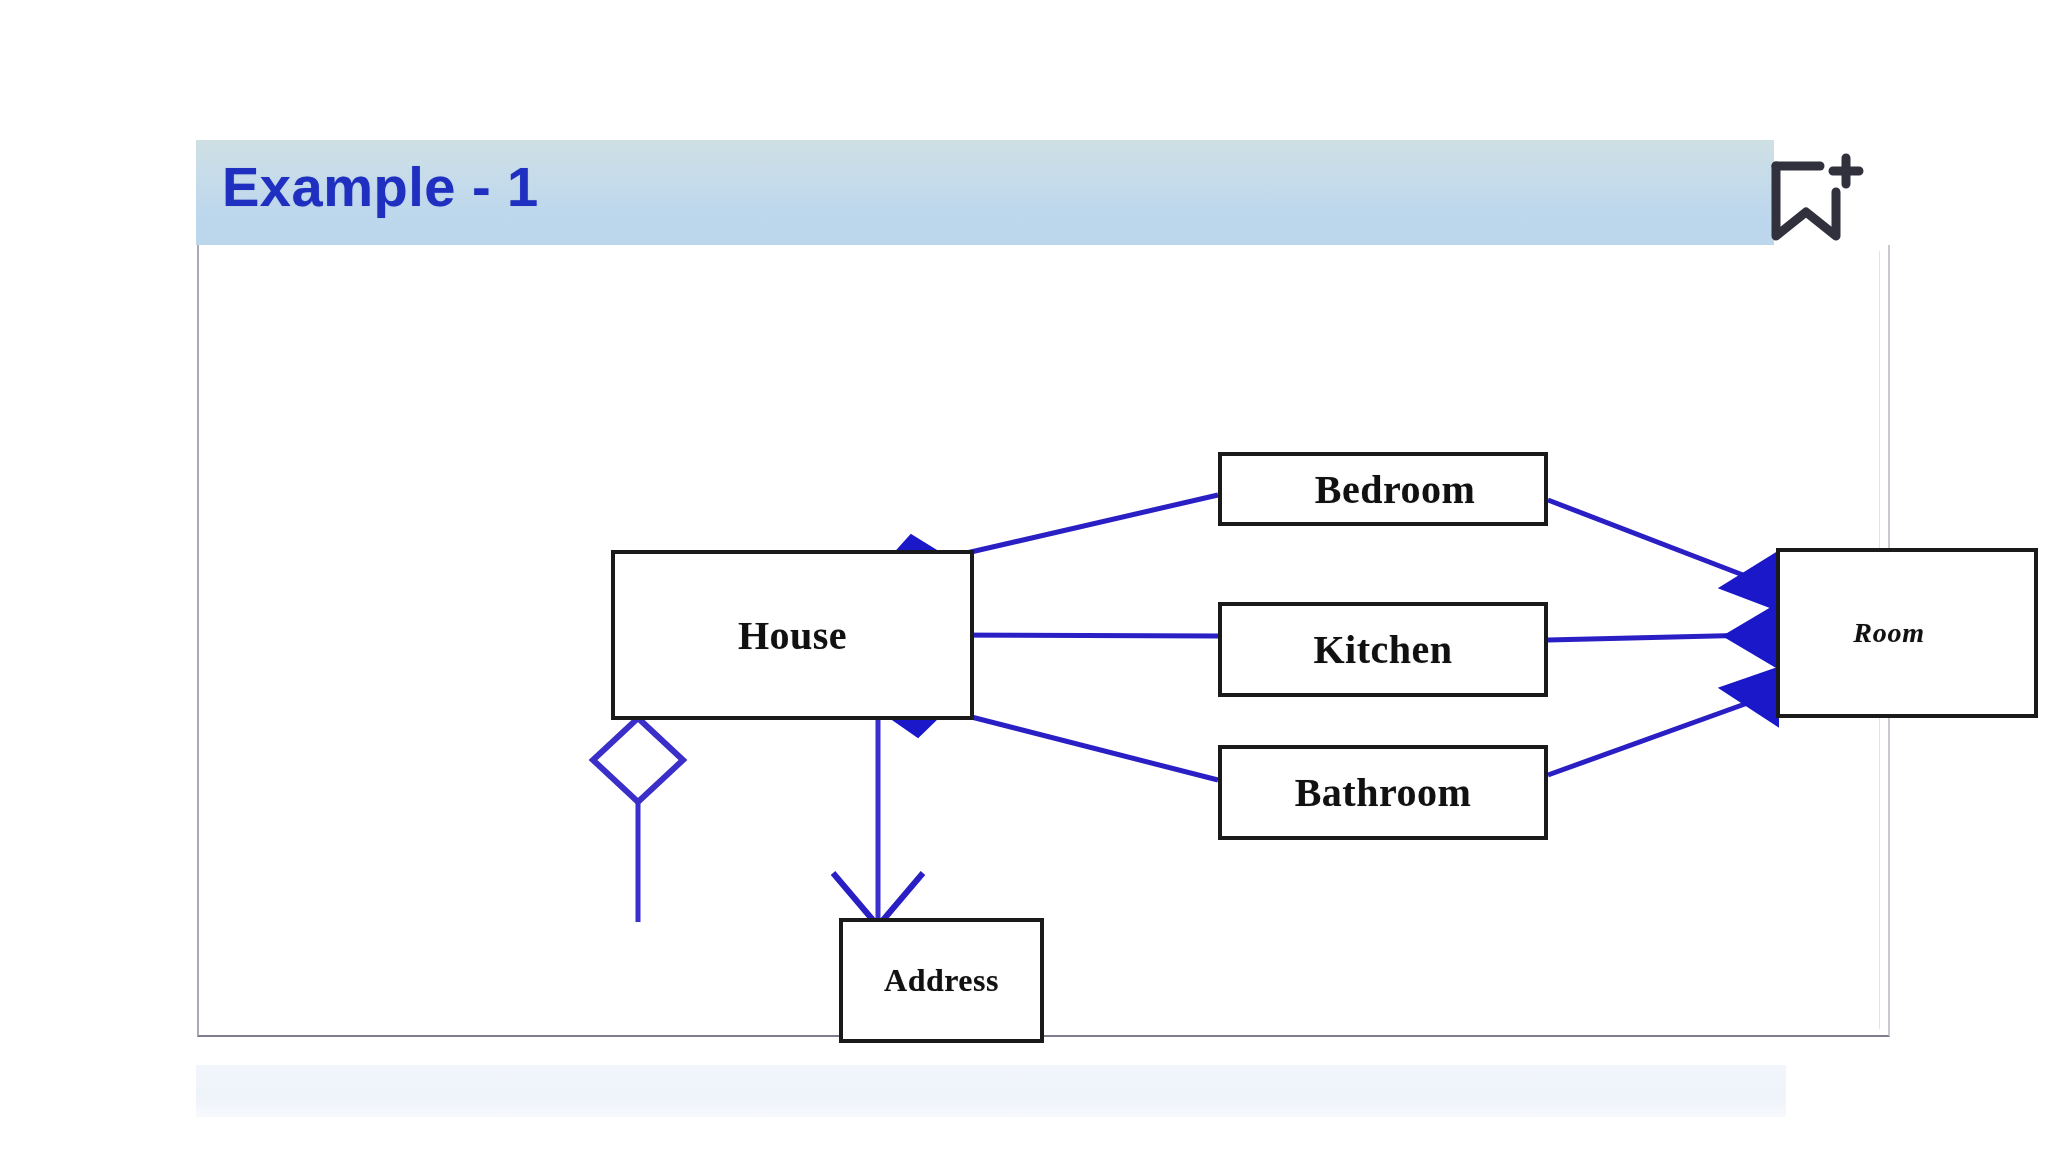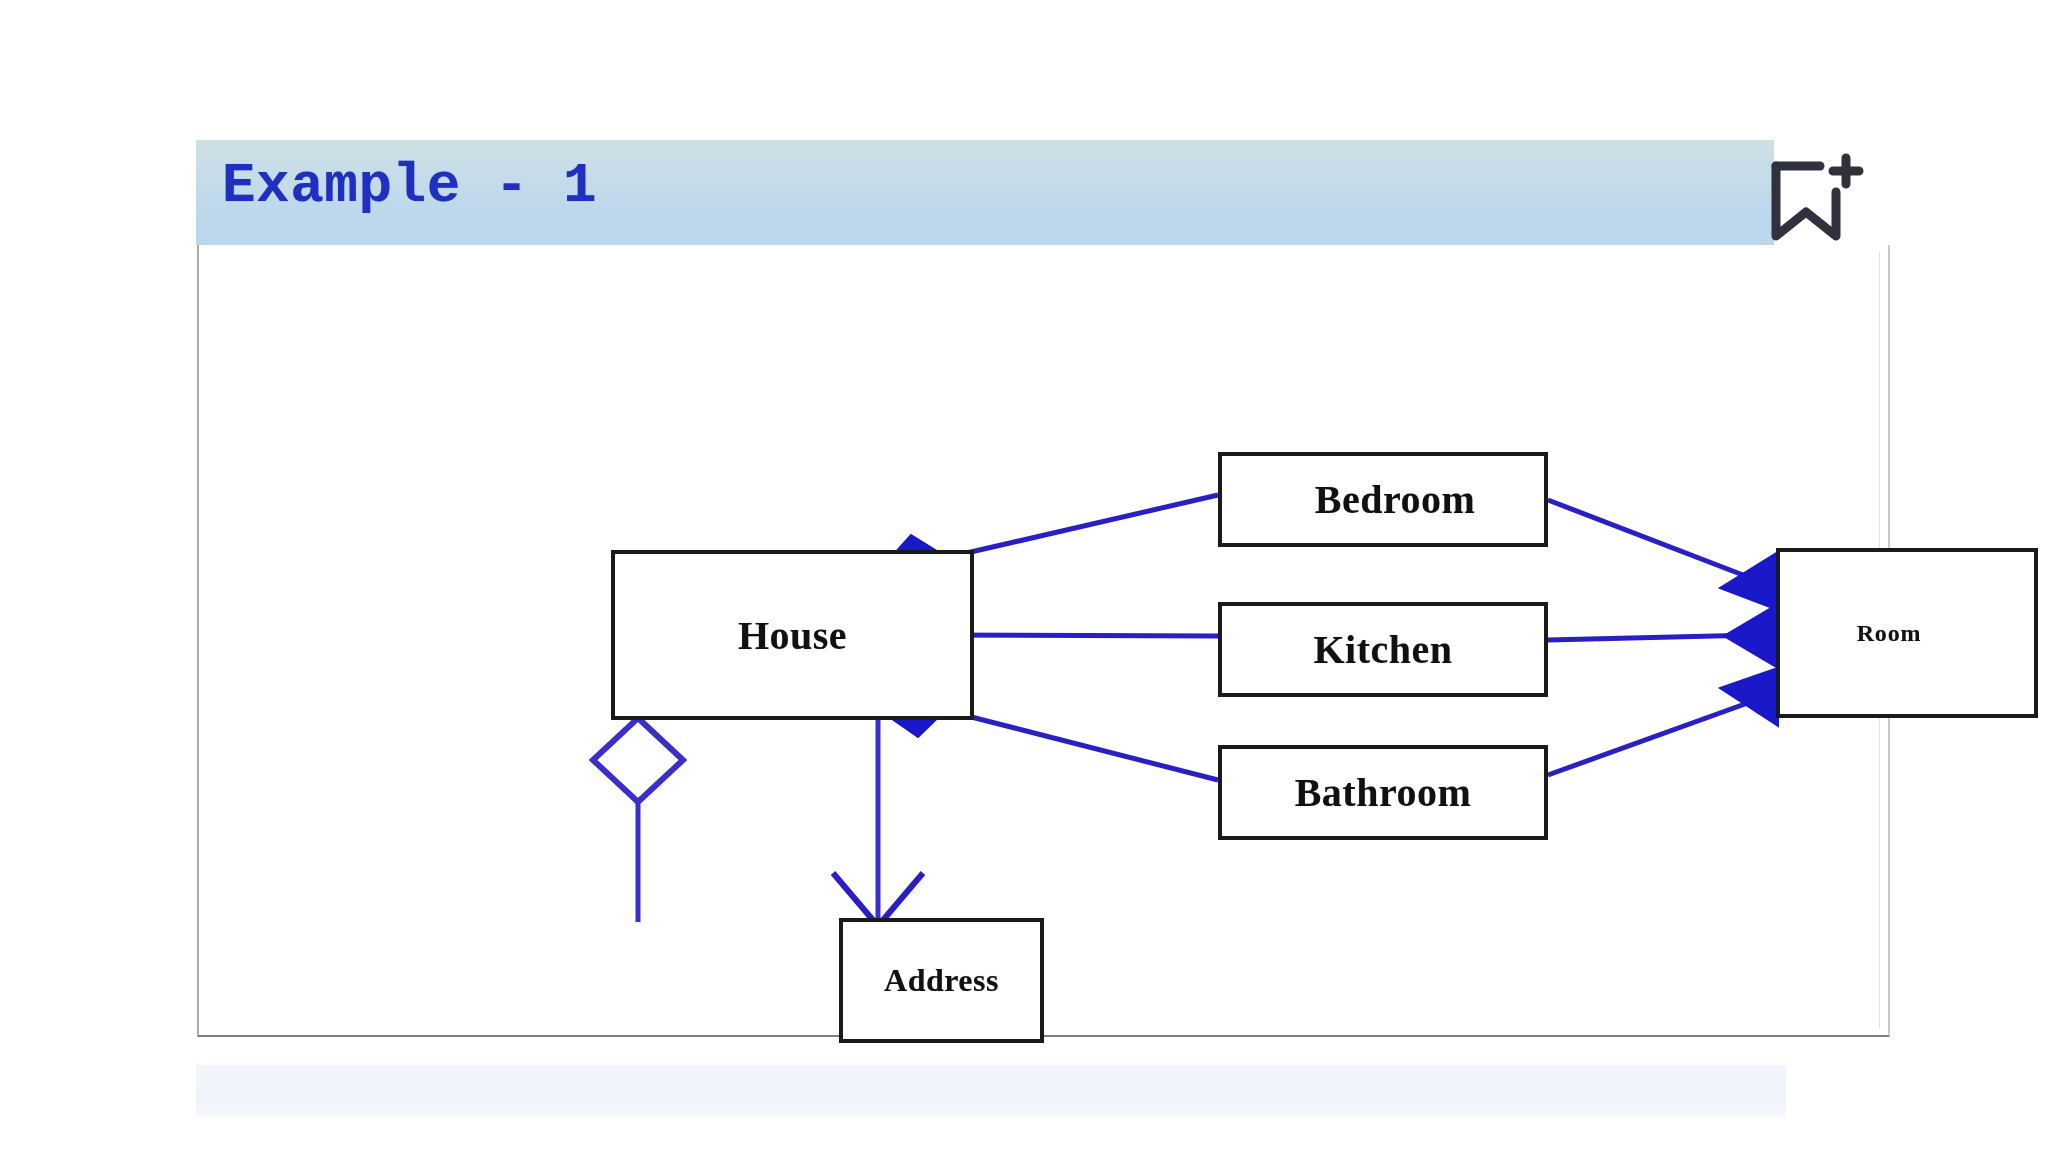"Example - 1" #header-title { font-family: Liberation Mono, monospace -> Liberation Sans, sans-serif }
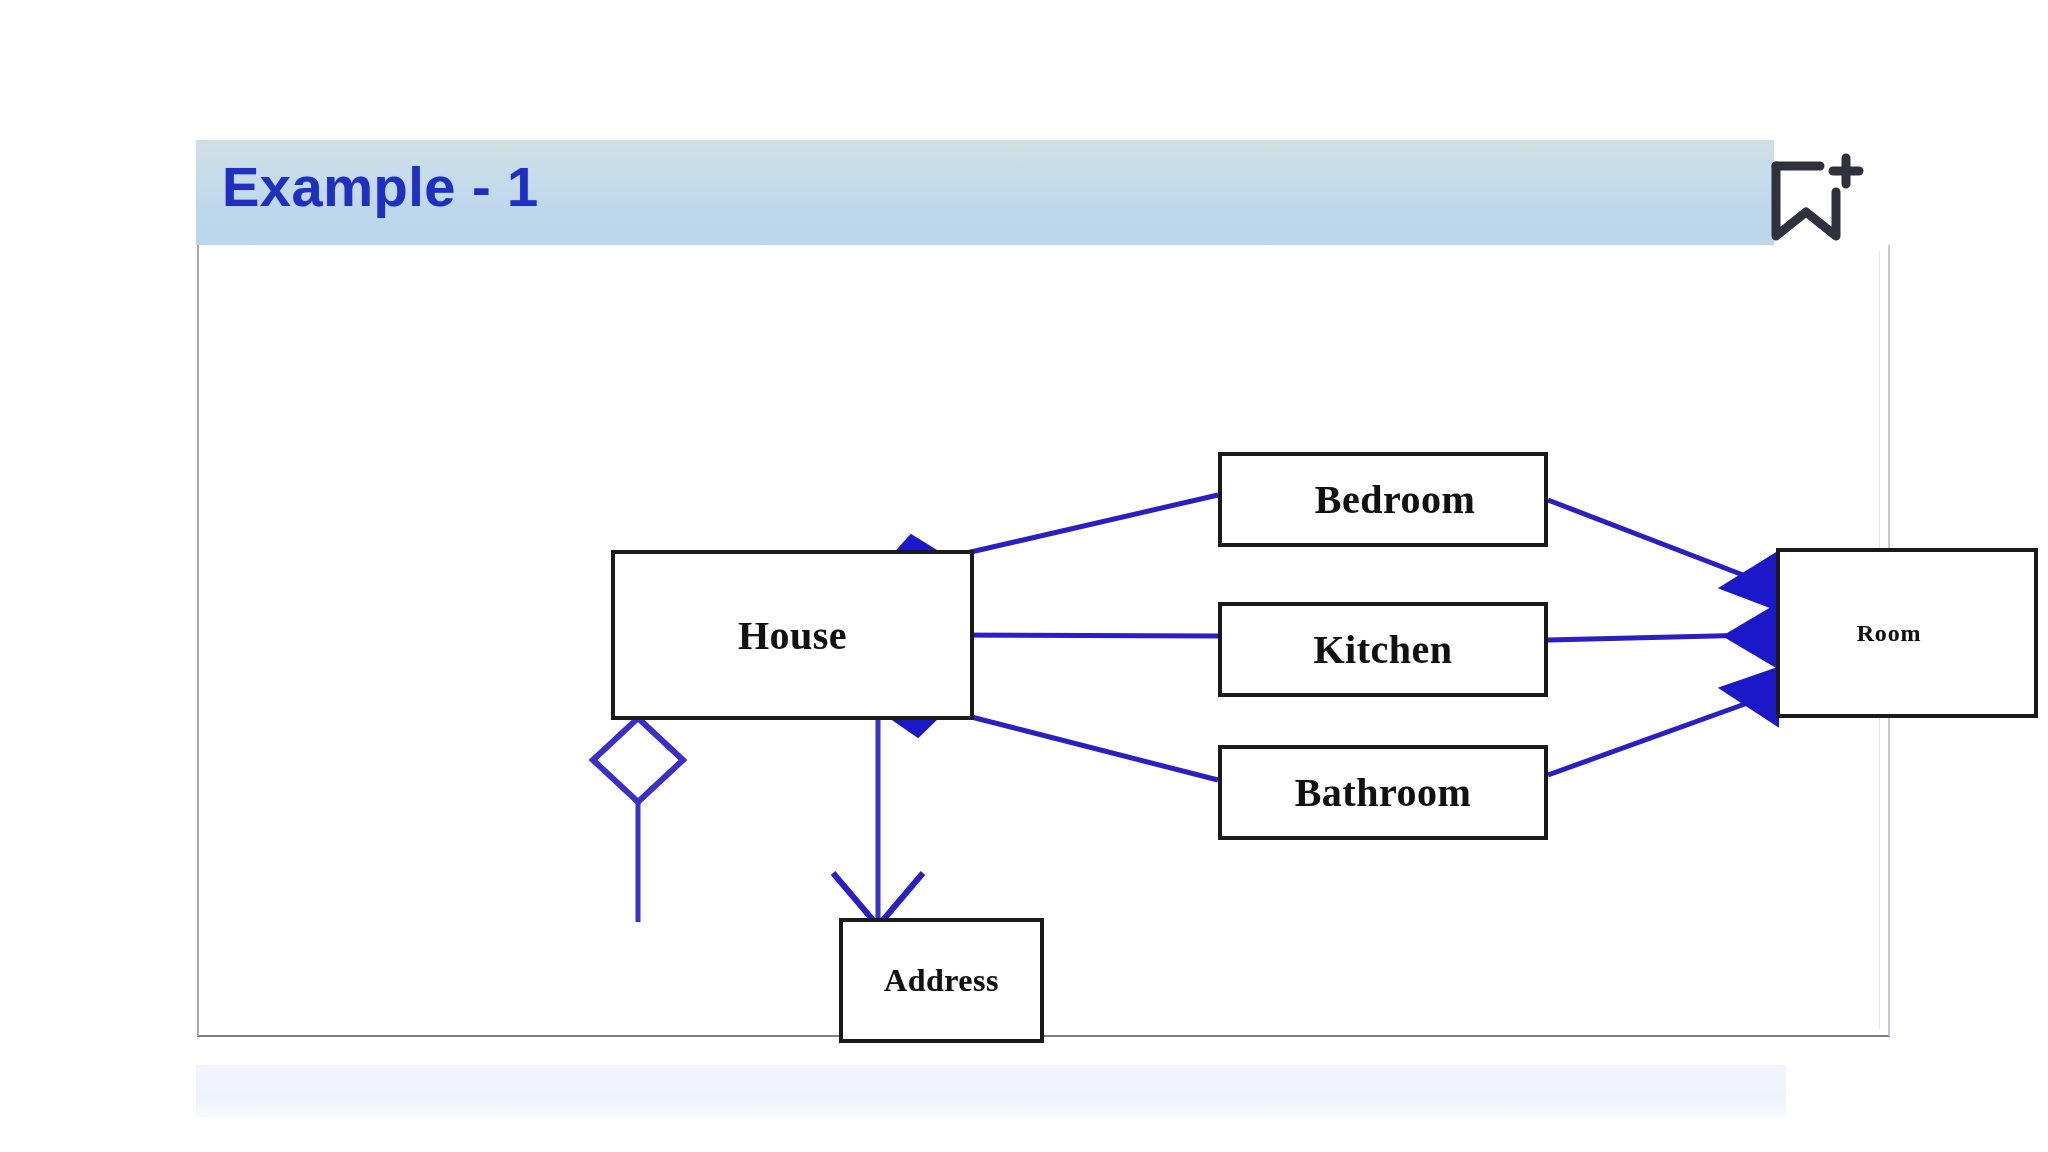"Bedroom" #box-bedroom { height: 95px -> 74px }
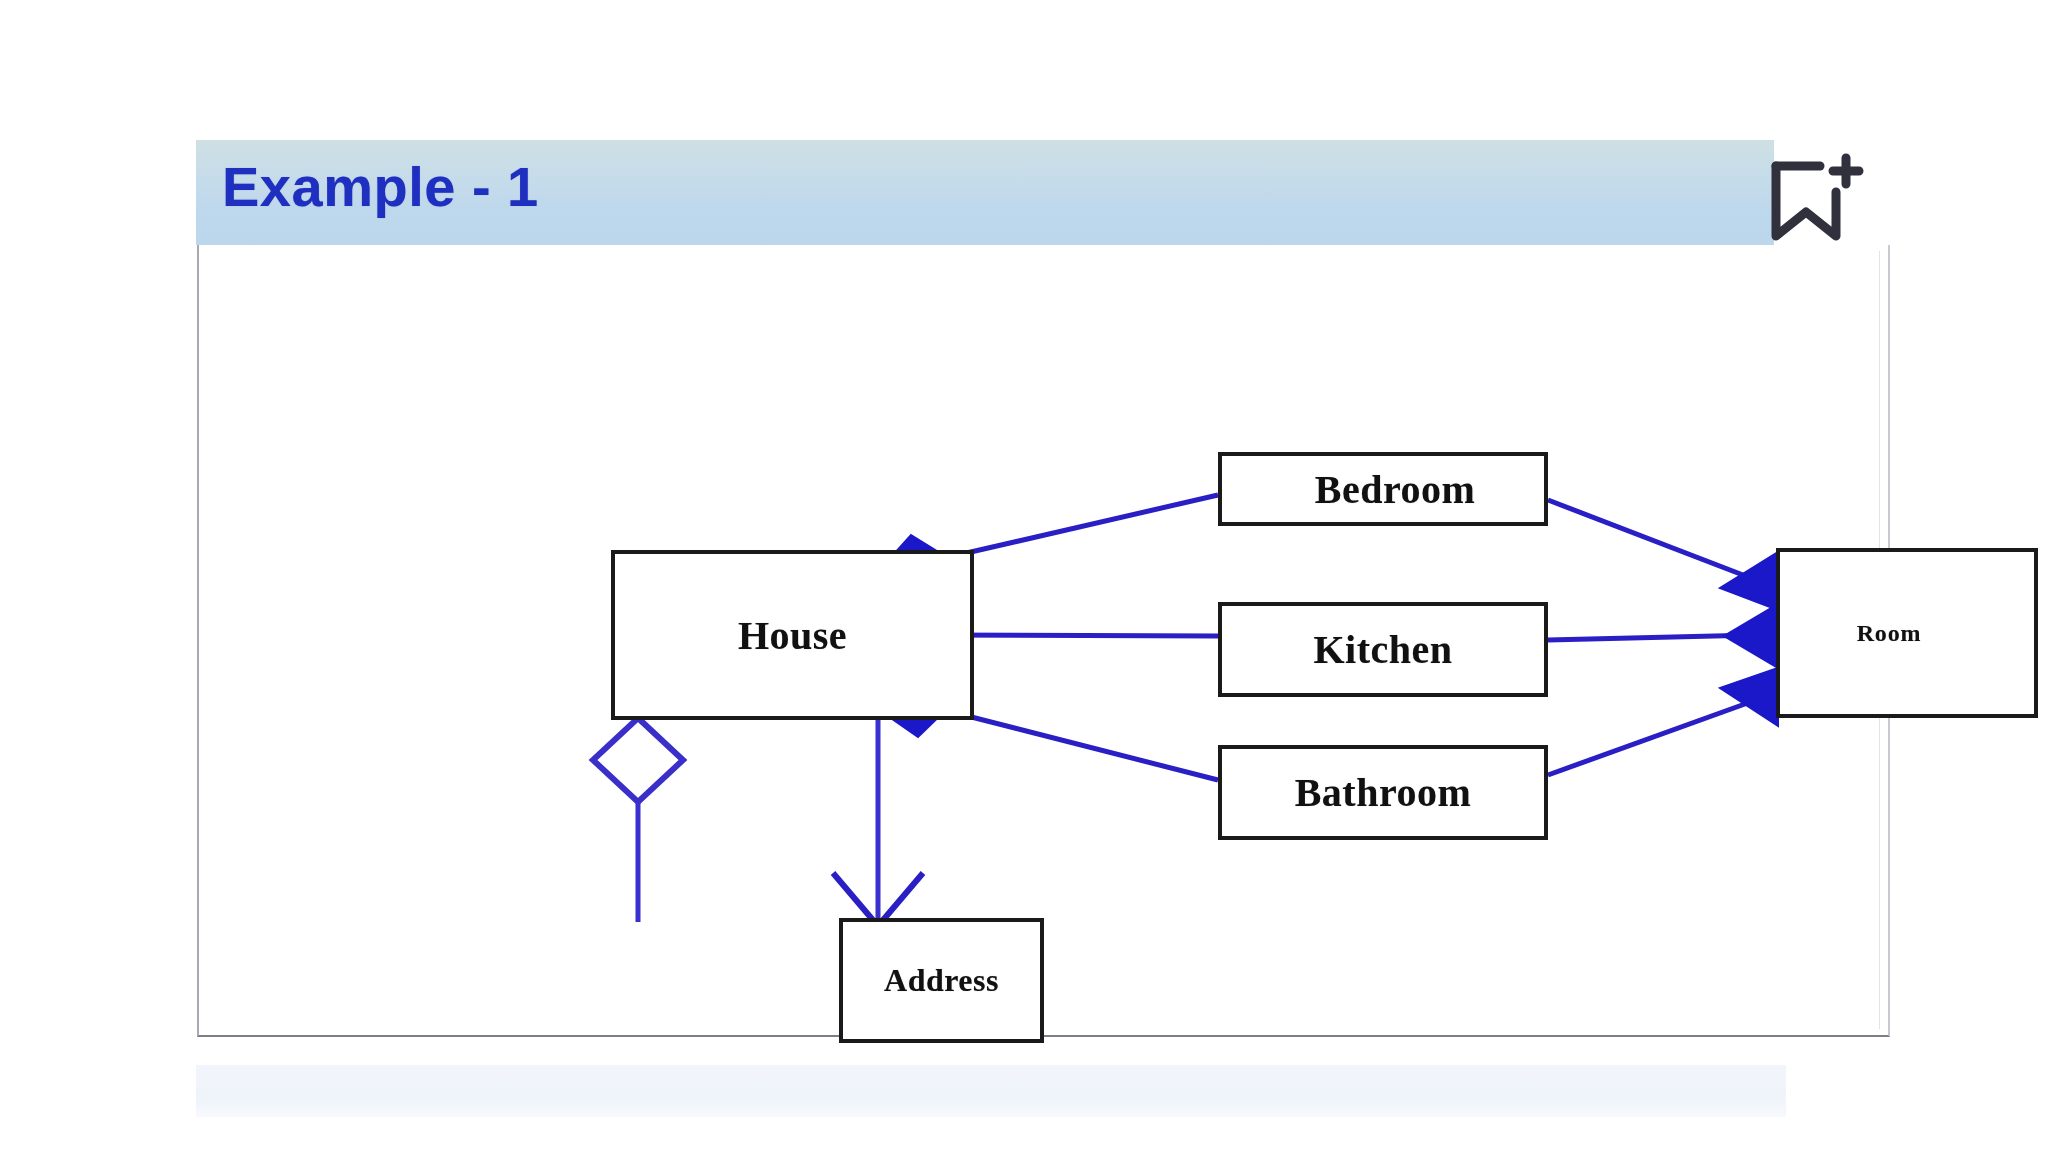"Room" .lbl-sm { font-size: 24px -> 28px; font-style: none -> italic }
